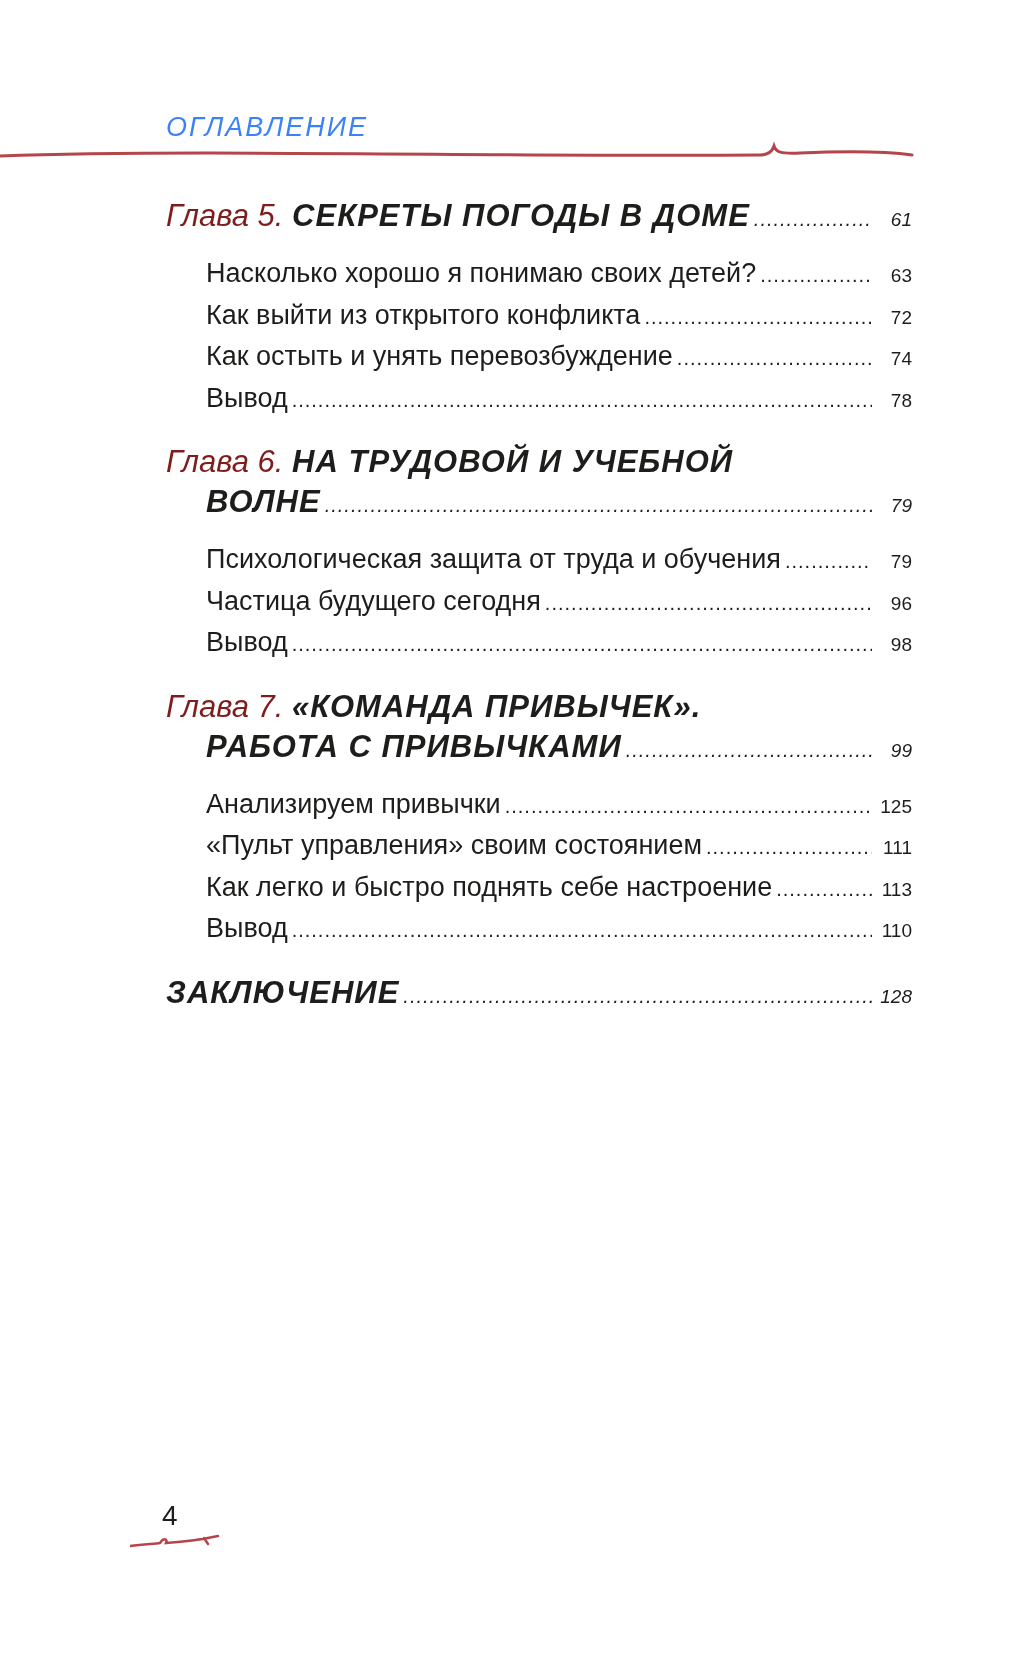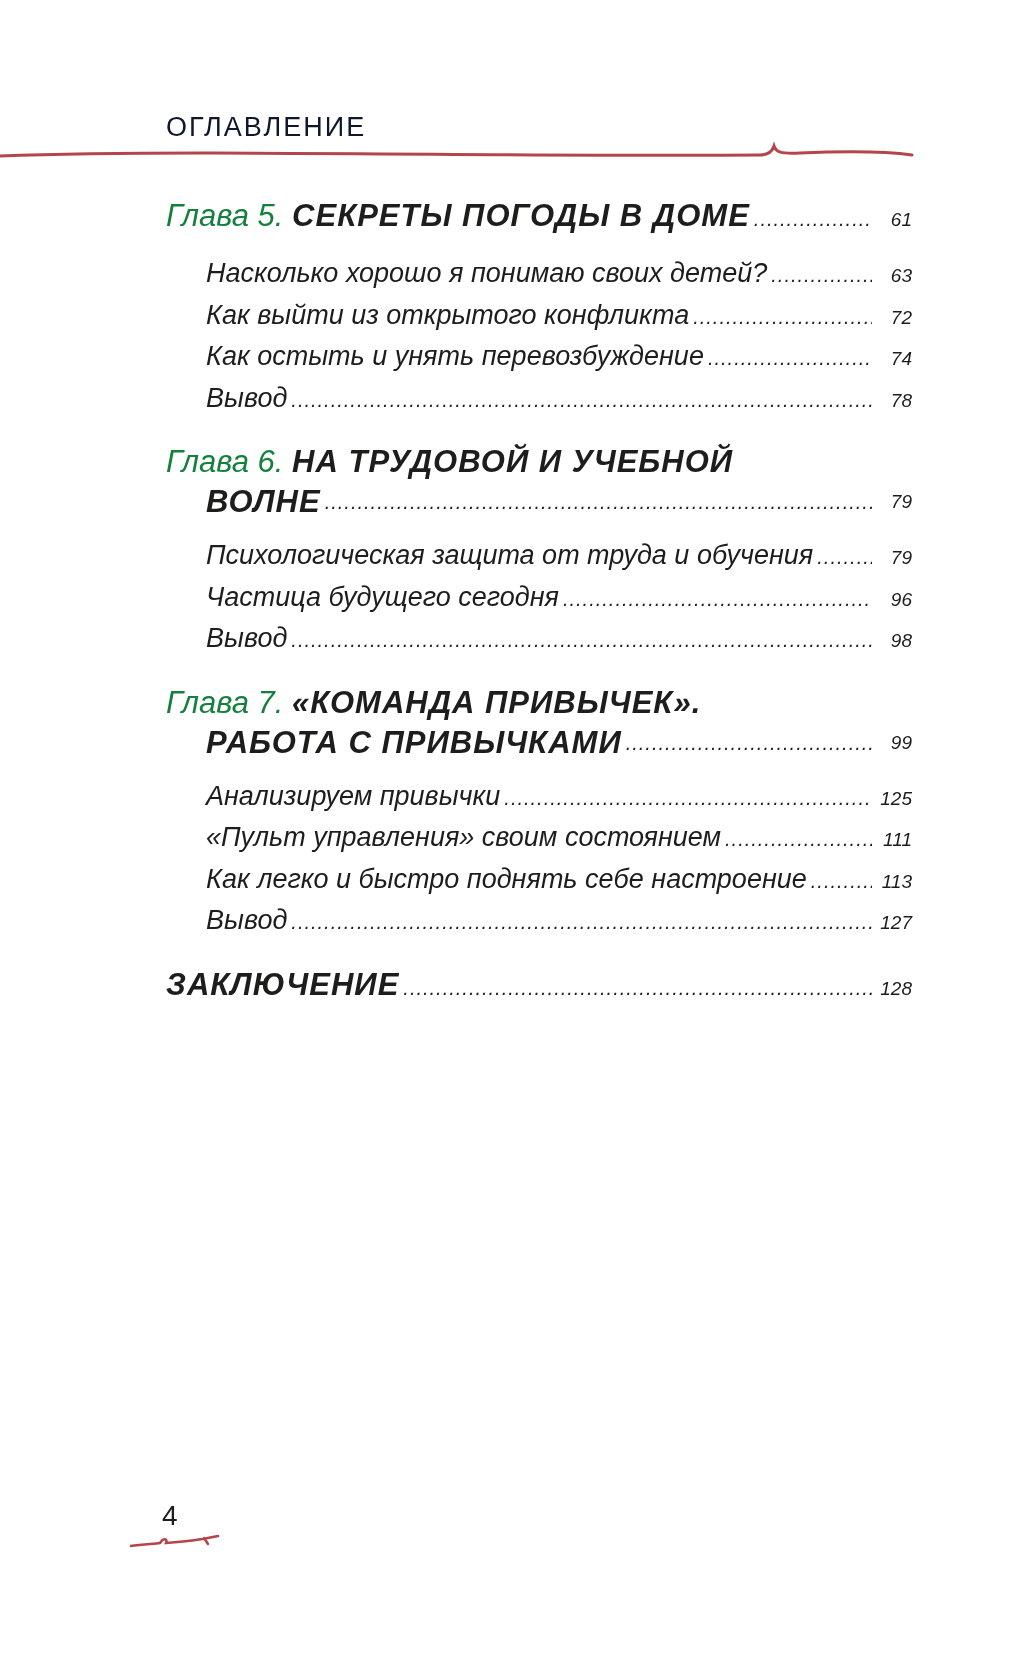"ОГЛАВЛЕНИЕ" .page-header { color: #0f172a -> #3b82f6; font-style: none -> italic }
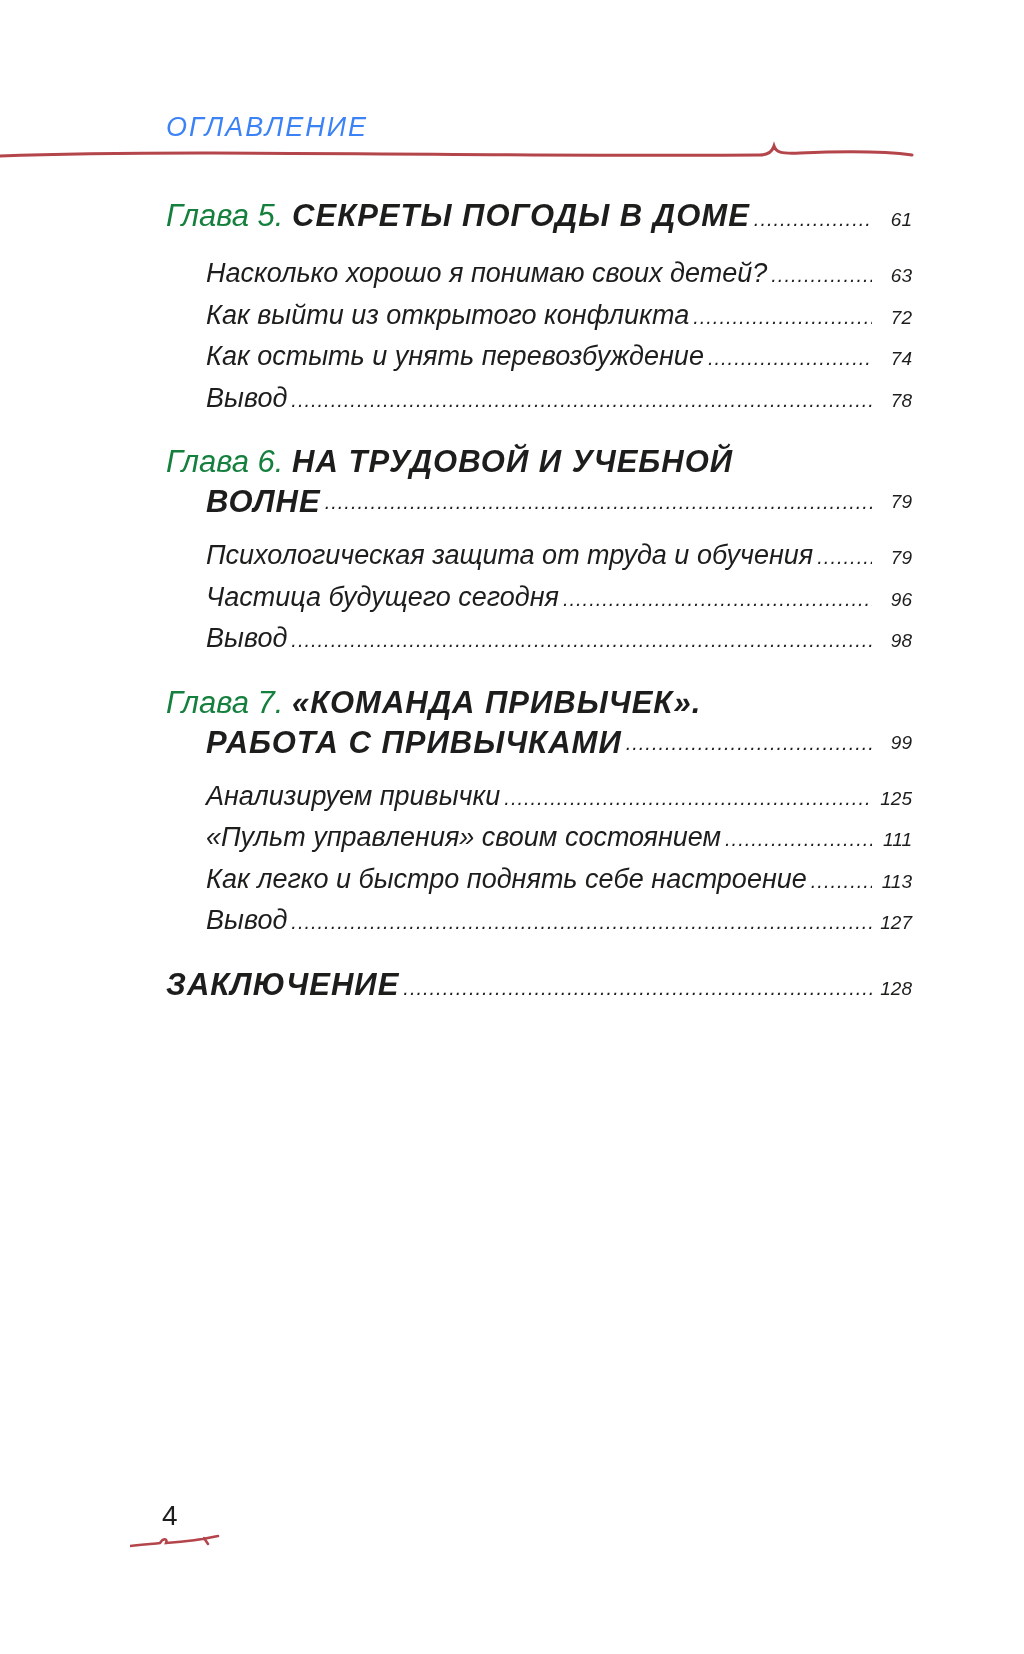"Глава 5." .chapter .ch-label { color: #15803d -> #7f1d1d }
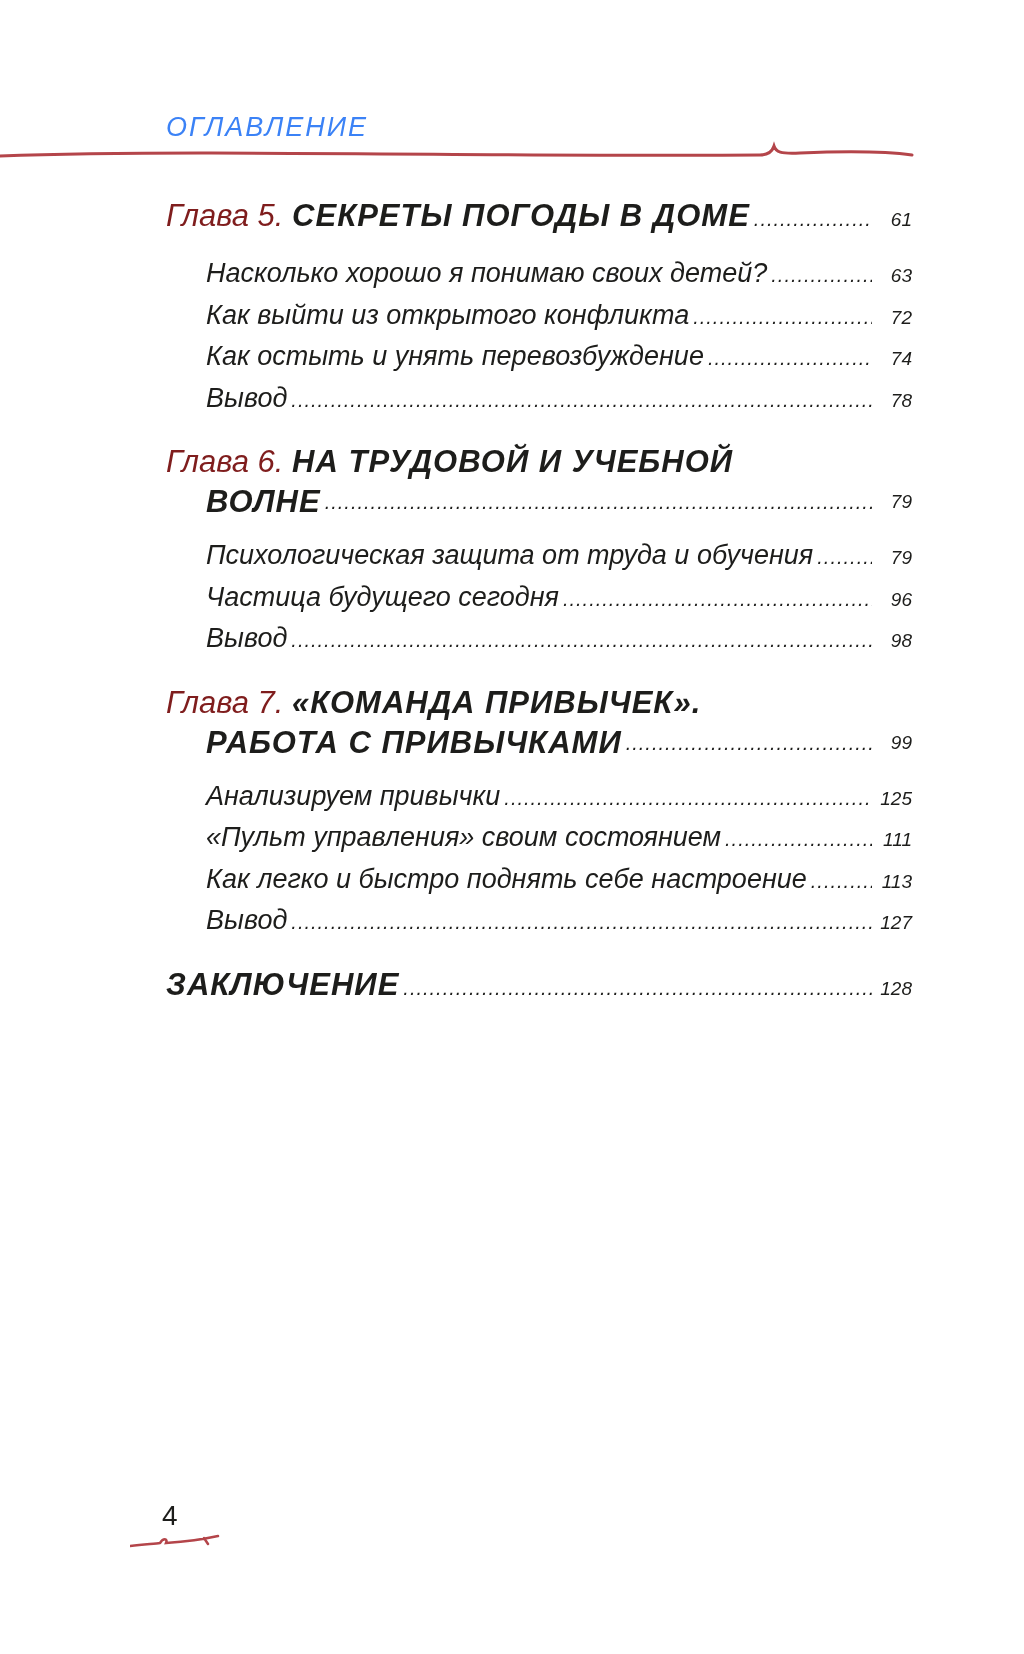"Насколько хорошо я понимаю своих" .row { font-style: italic -> none }
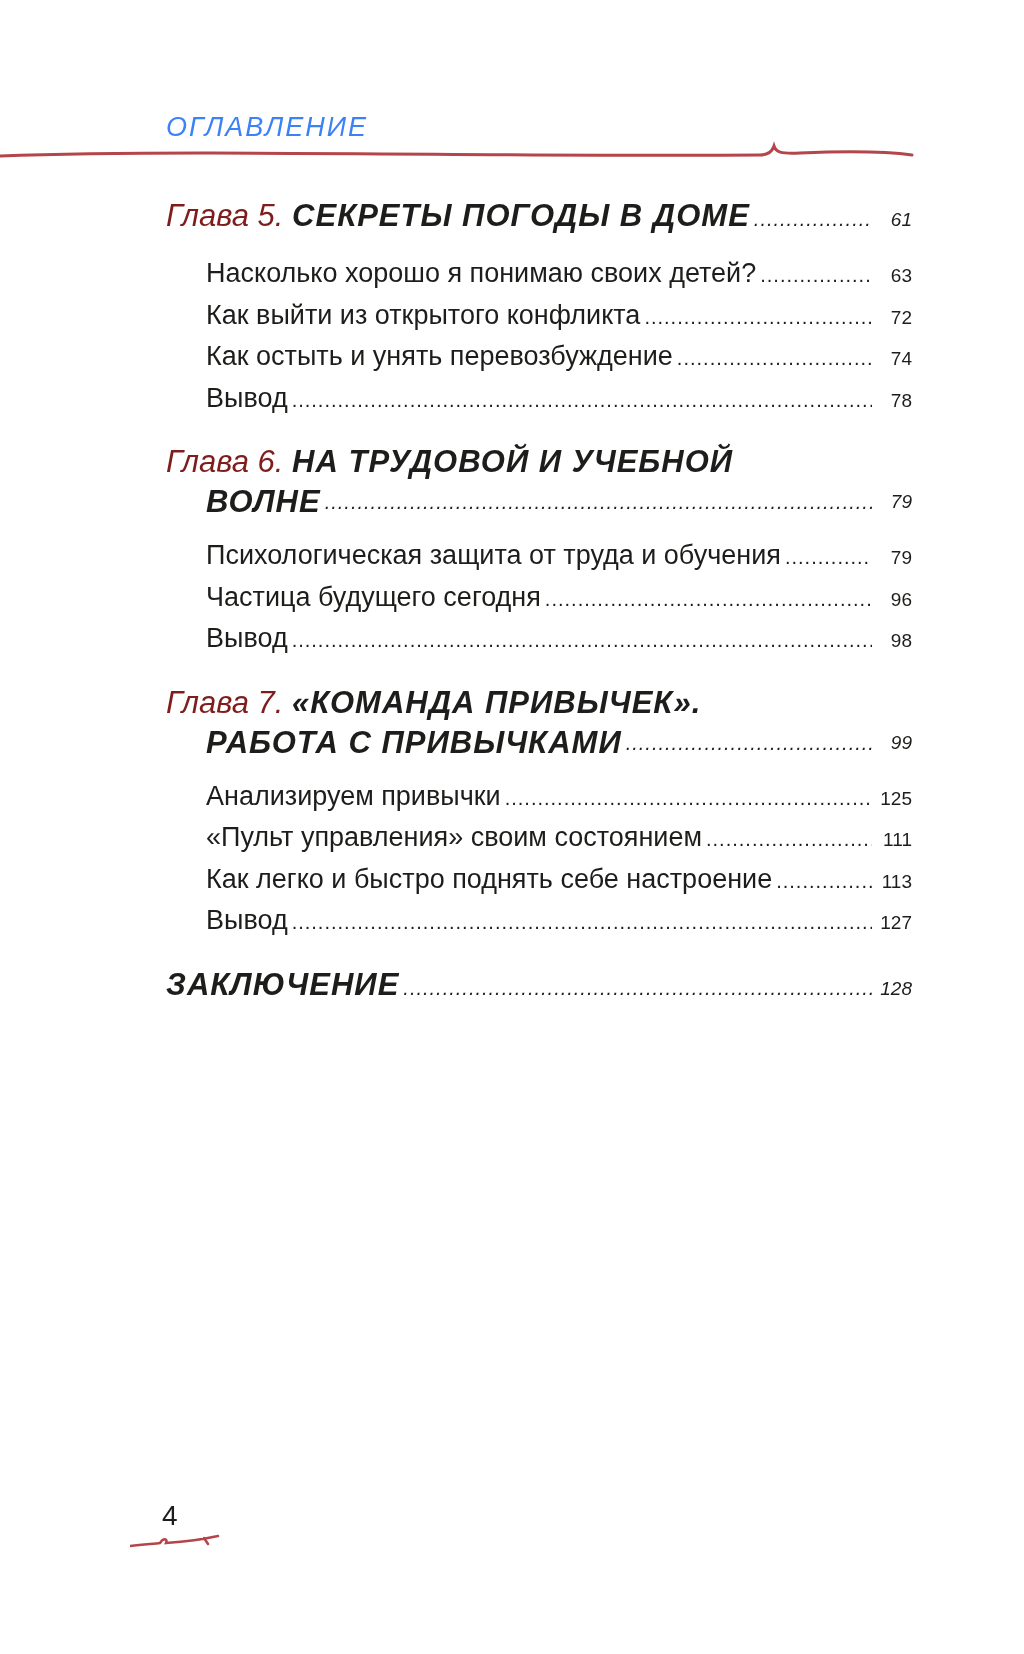"ВОЛНЕ" .chapter-cont { align-items: center -> none }
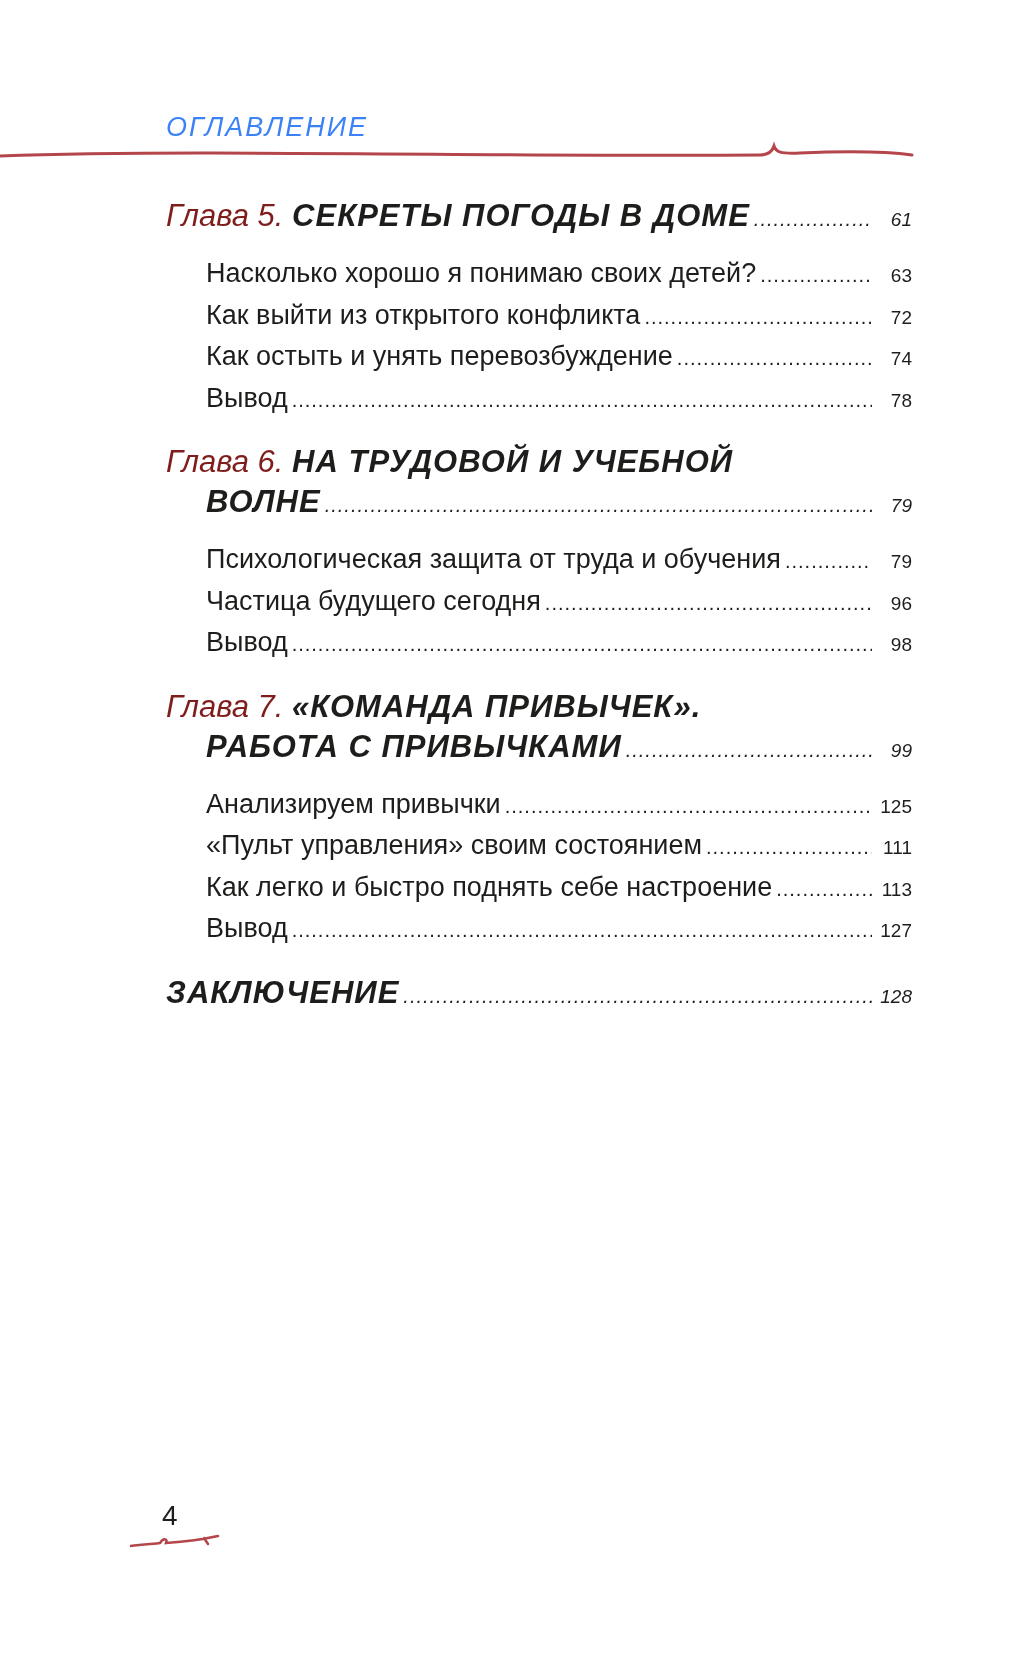"127" span.page { text: 127 -> 110 }
